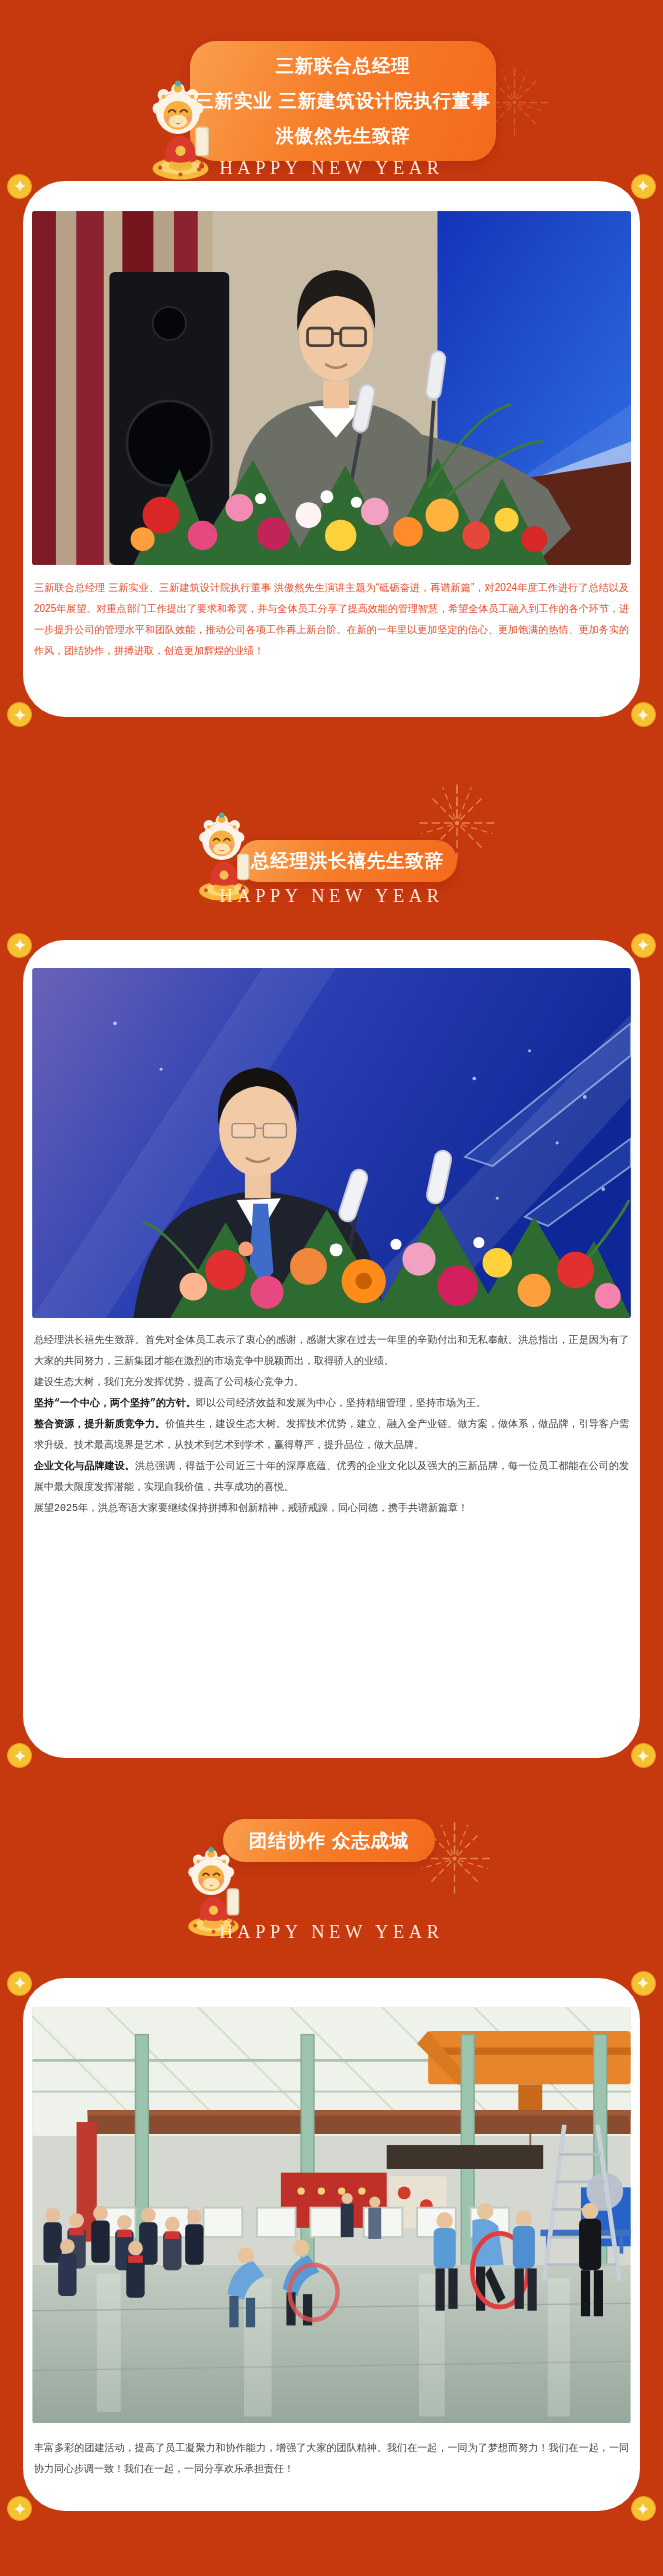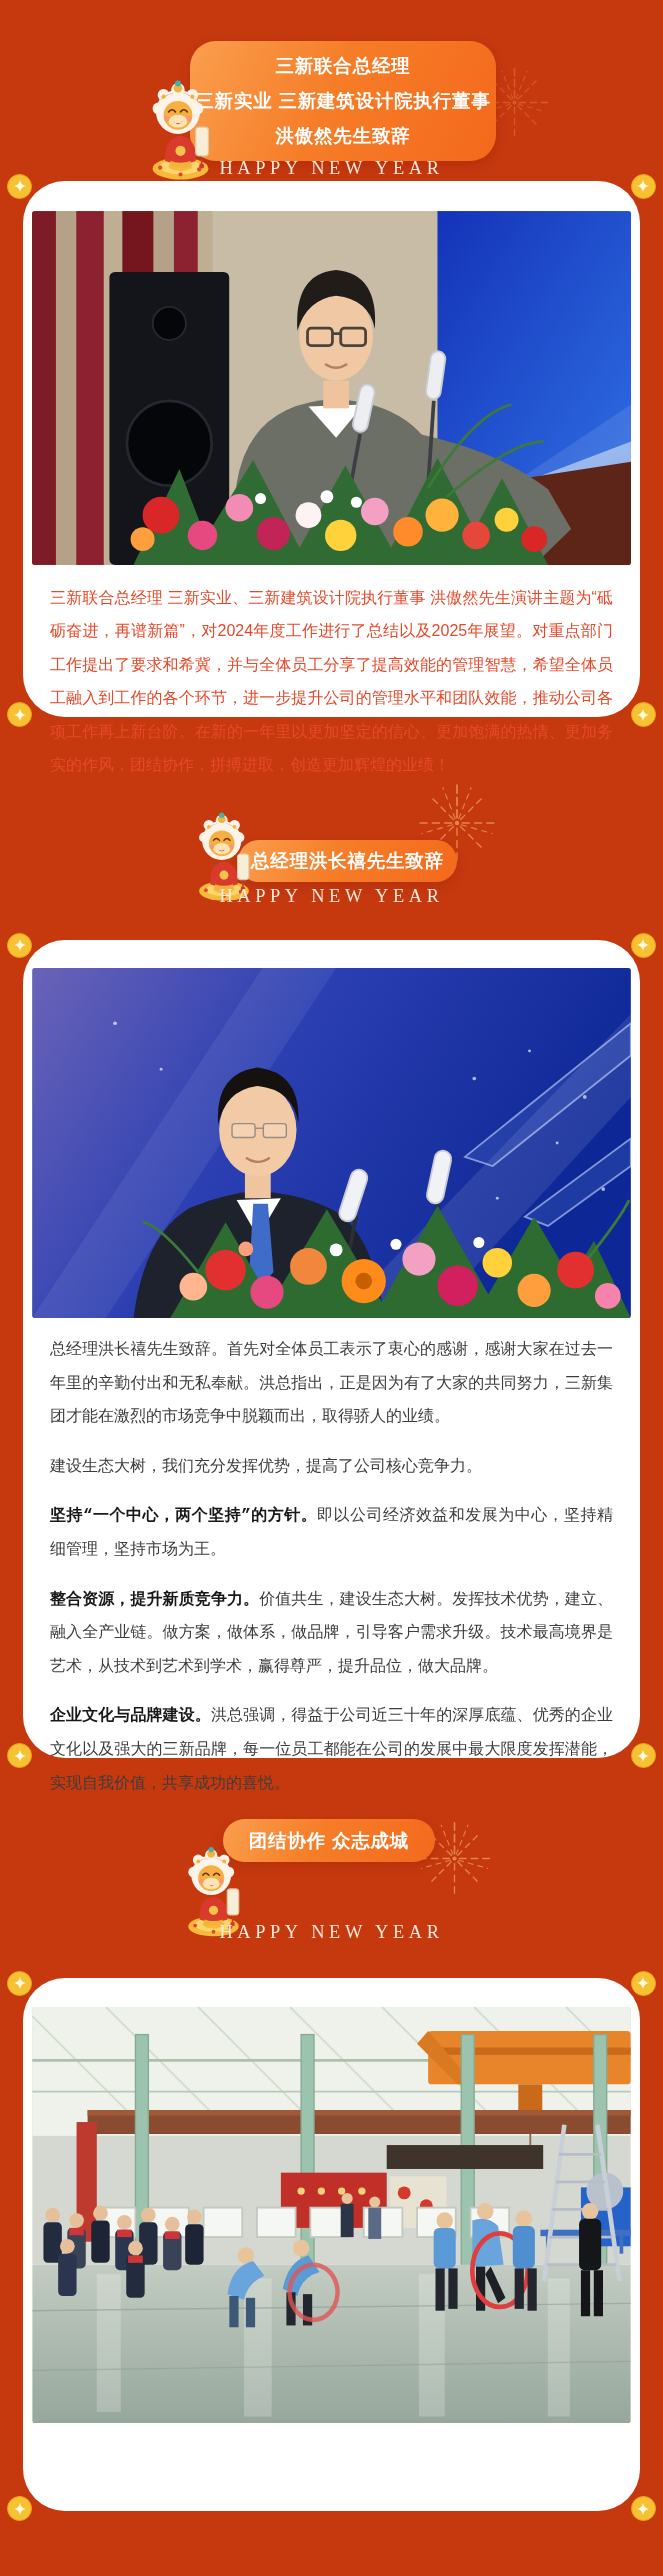"三新联合总经理 三新实业、三新建筑设计院执行董事" .para { font-size: 16px -> 10px; margin: 16px -> 0 }
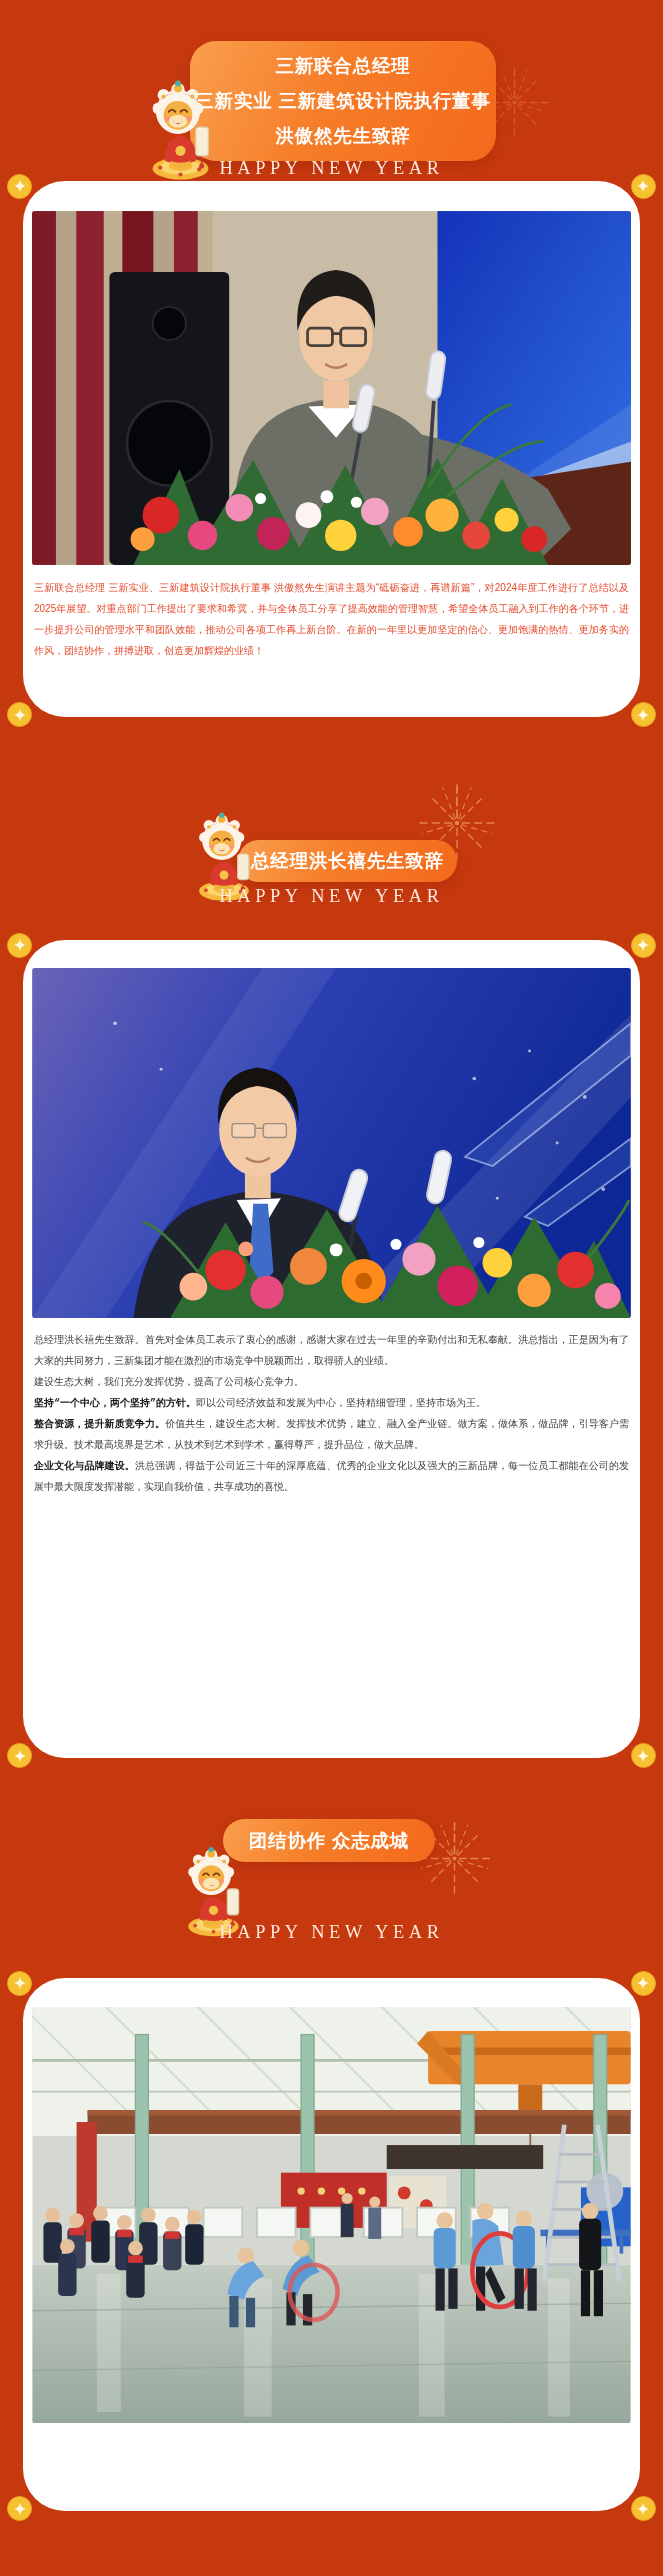"展望2025年，洪总寄语大家要继续保持拼搏和创新精神，戒骄戒躁，同心同德，携手共" p.para { html: none -> <p><span>展望2025年，洪总寄语大家要继续保持拼搏和创新精神，戒骄戒躁，同心同德，携手共谱新篇章！</span></p> }
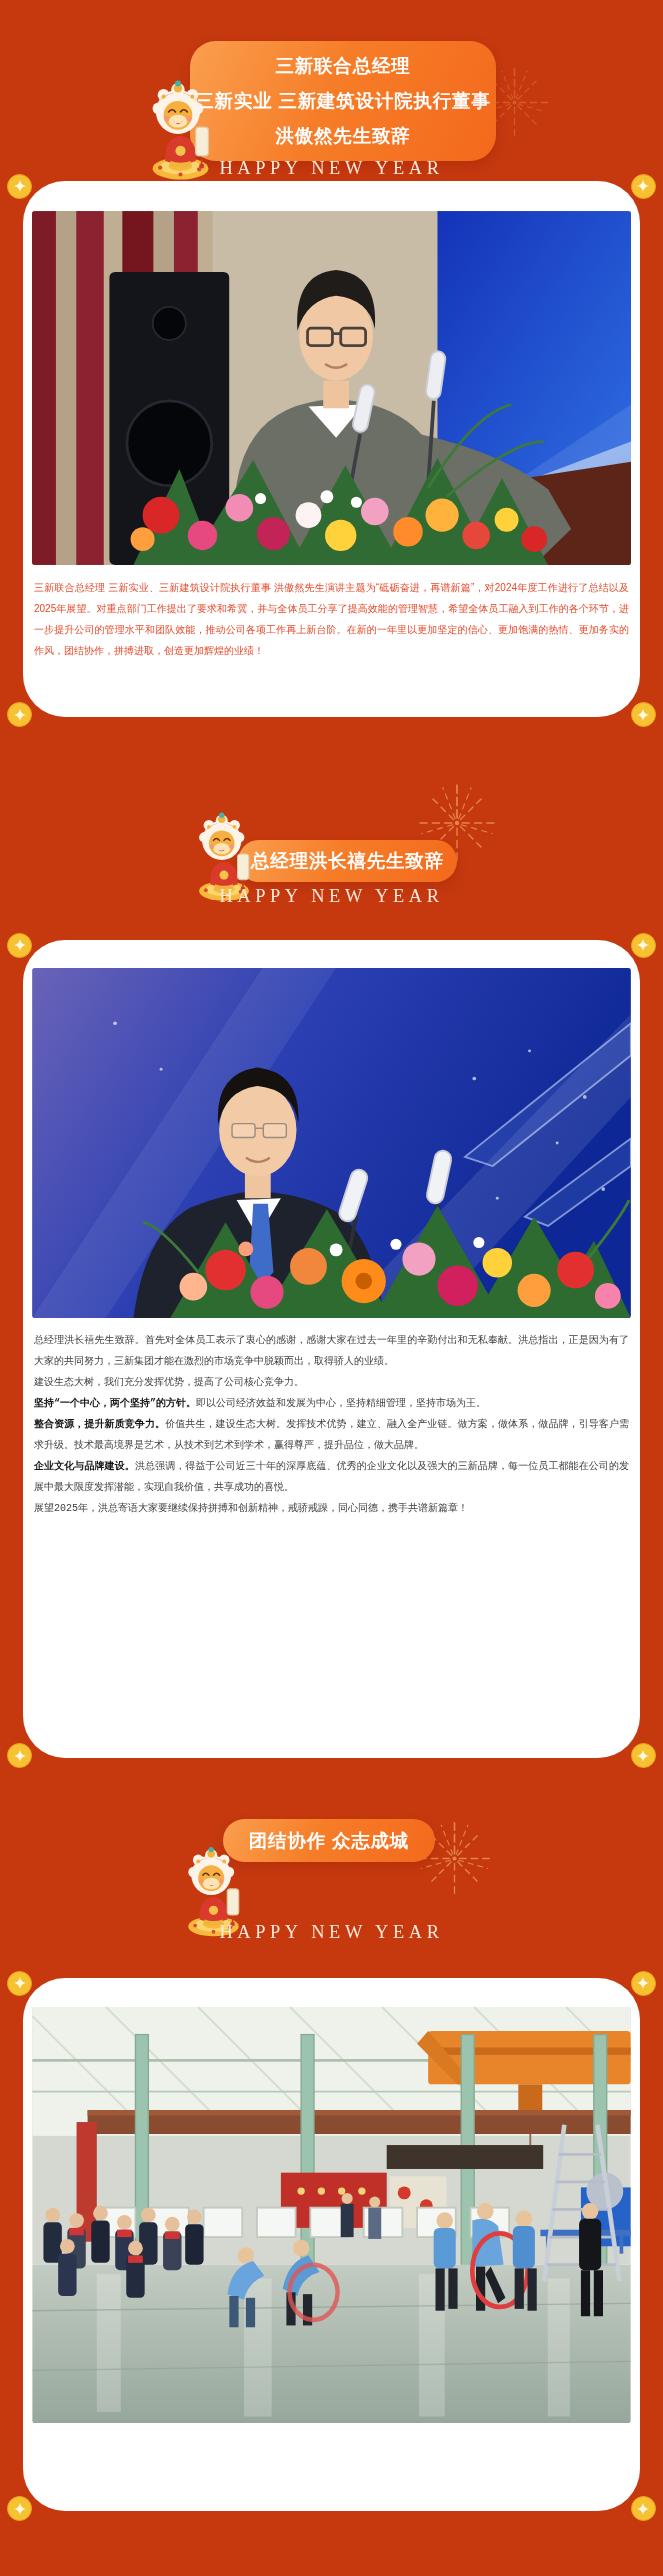"丰富多彩的团建活动，提高了员工凝聚力和协作能力，增强了大家的团队精神。我们在一起" div.para-wrap { html: none -> <div> <p><span>丰富多彩的团建活动，提高了员工凝聚力和协作能力，增强了大家的团队精神。我们在一起，一同为了梦想而努力！我们在一起，一同协力同心步调一致！我们在一起，一同分享欢乐承担责任！</span></p> </div> }
